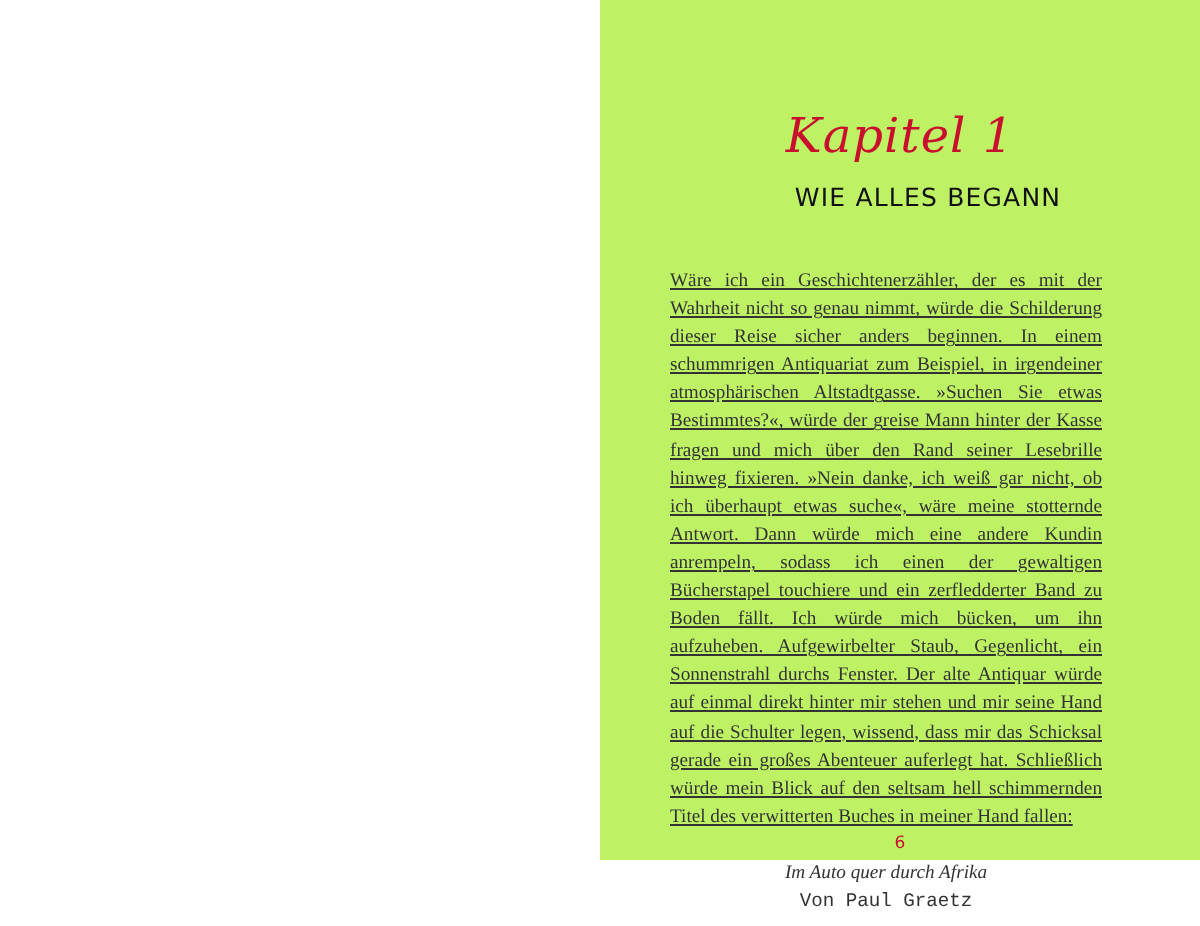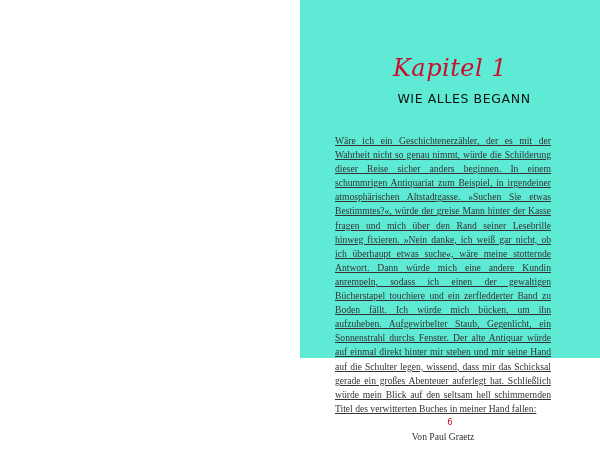"Kapitel 1" .right-page { background: #5eead4 -> #bef264; height: 358px -> 430px }
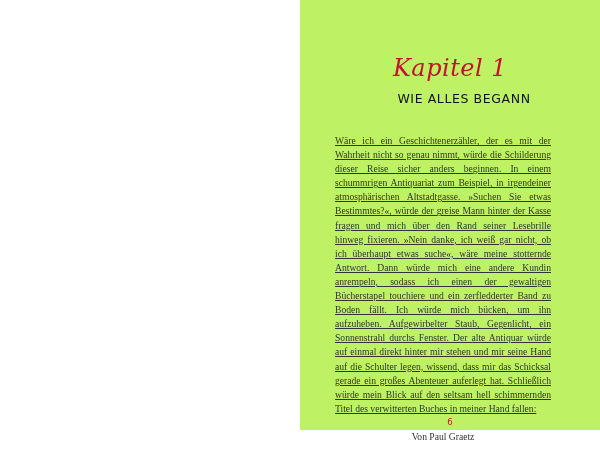"Im Auto quer durch Afrika" span.q-title { html: none -> <span>Im Auto quer durch Afrika</span> }
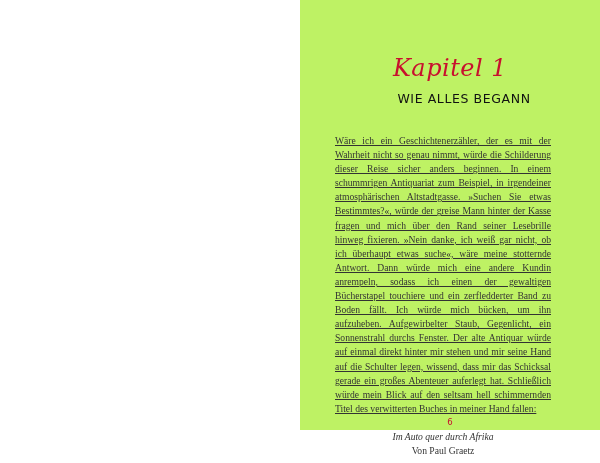"Von Paul Graetz" .quote .q-author { font-family: none -> Liberation Mono, monospace }
